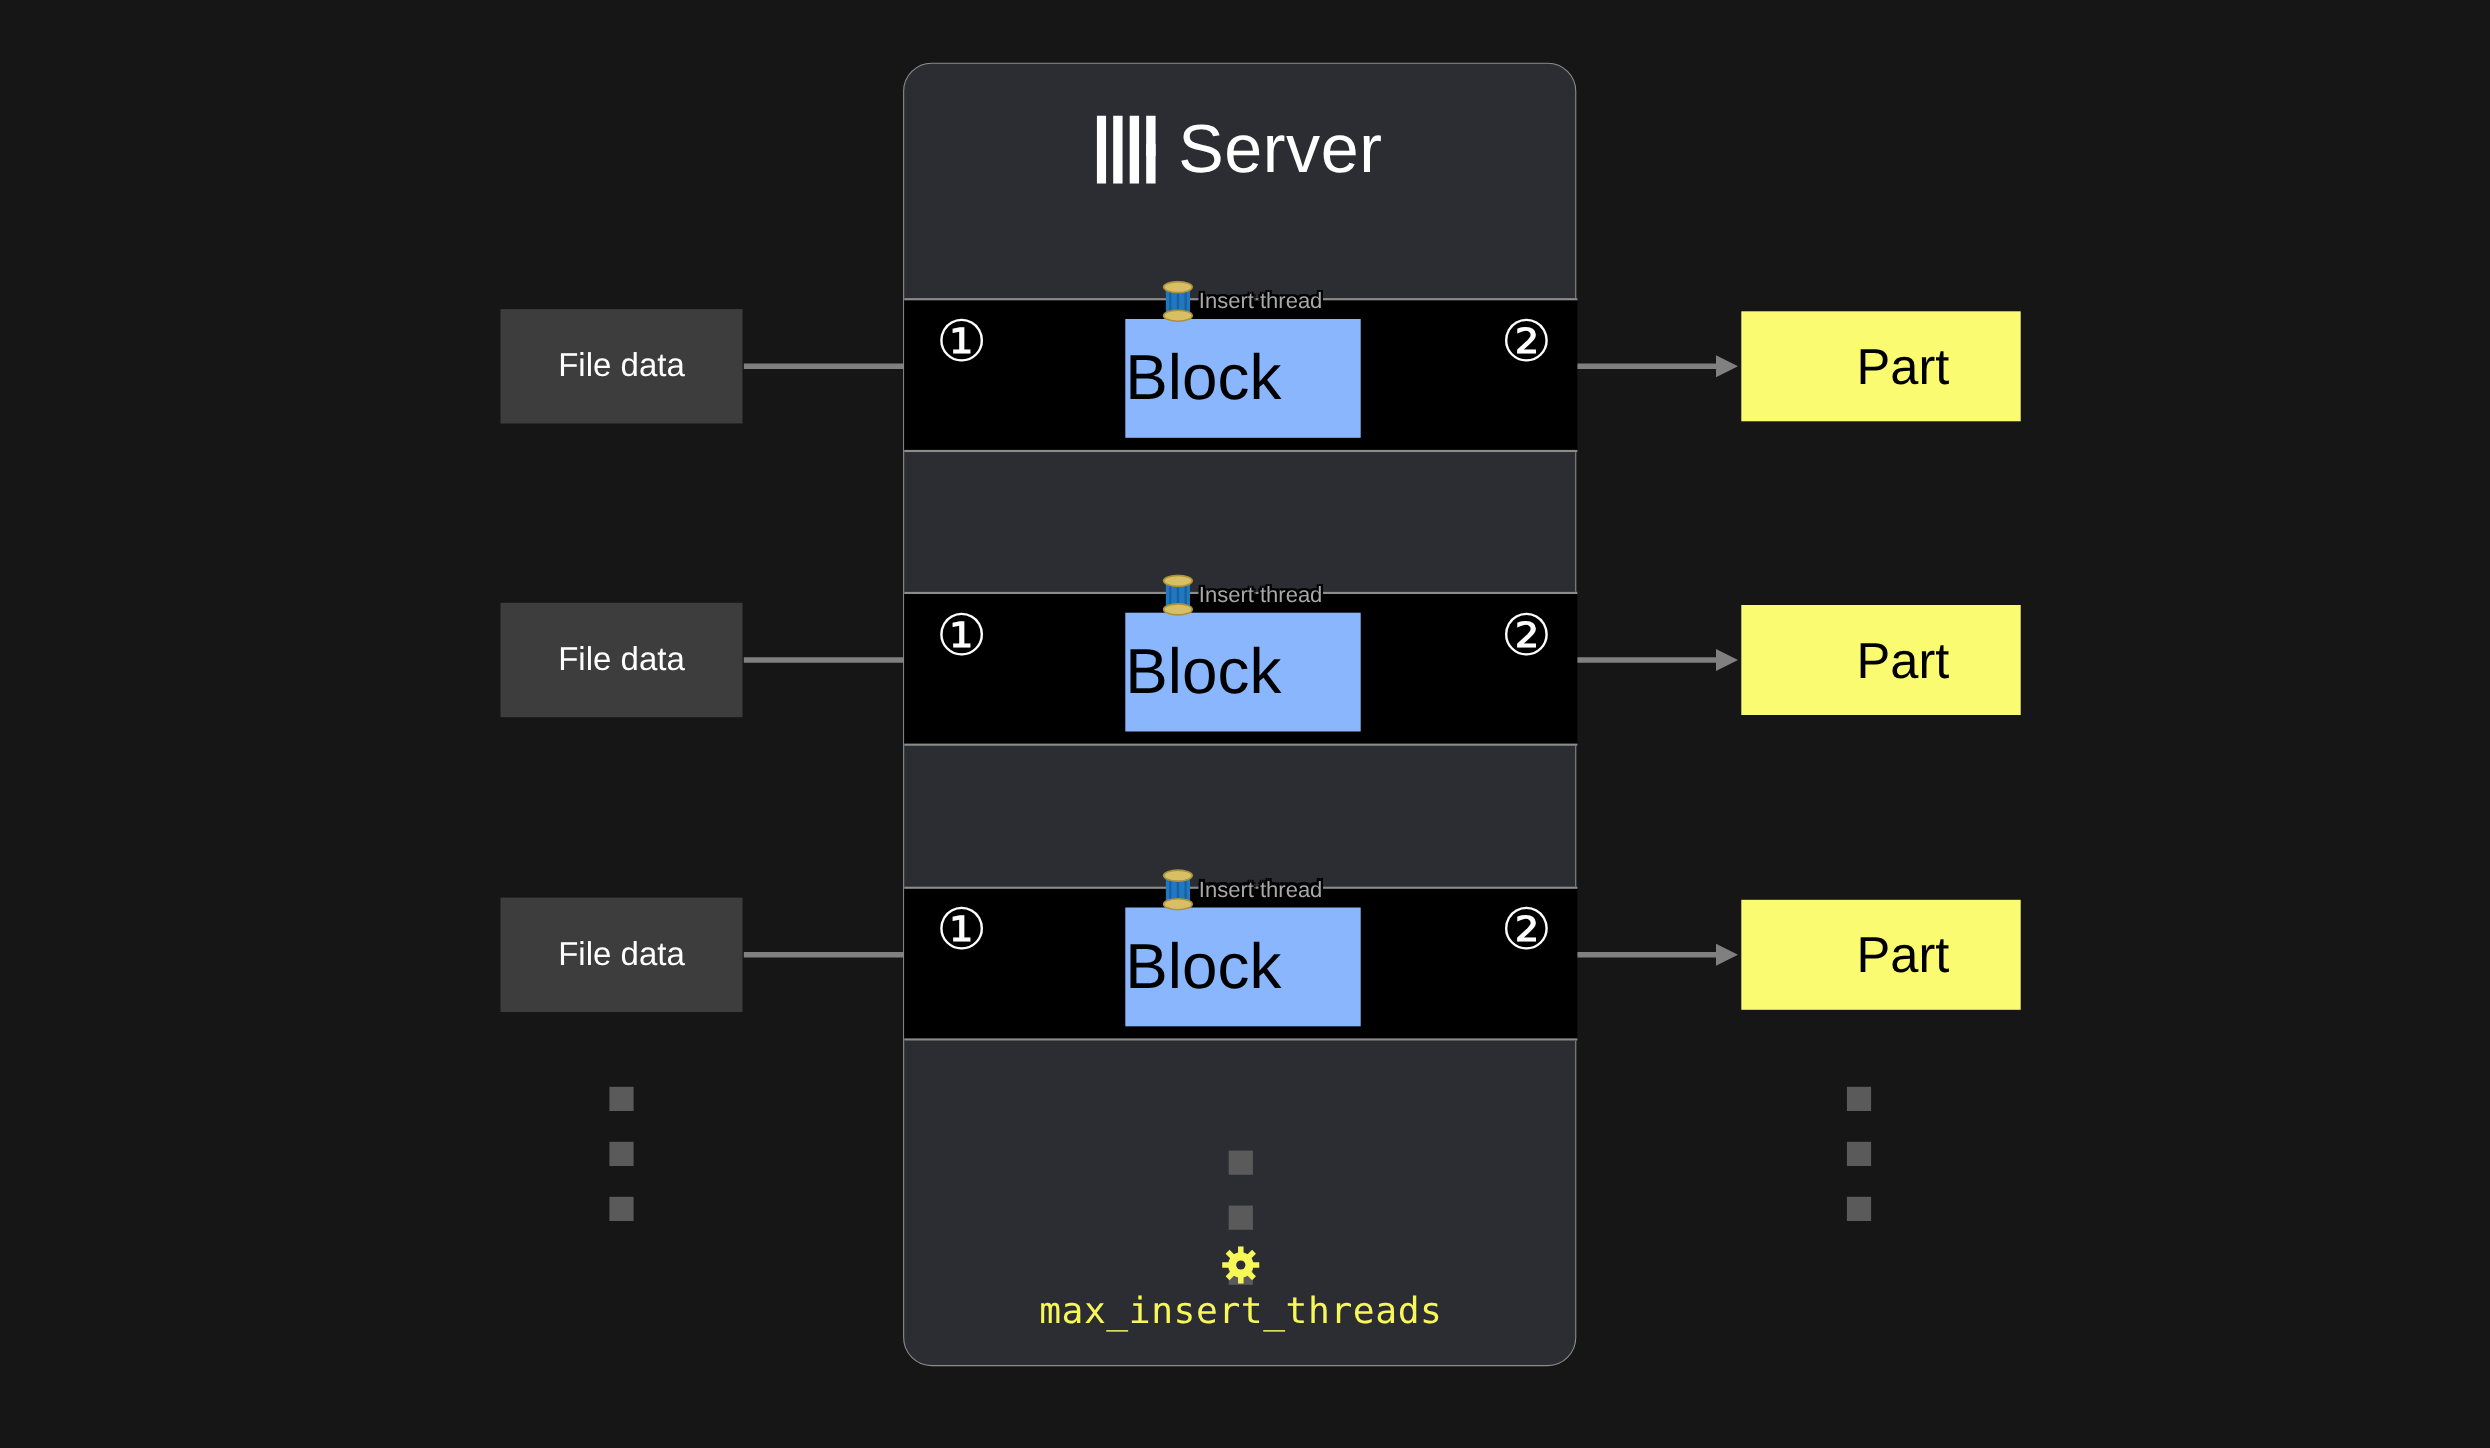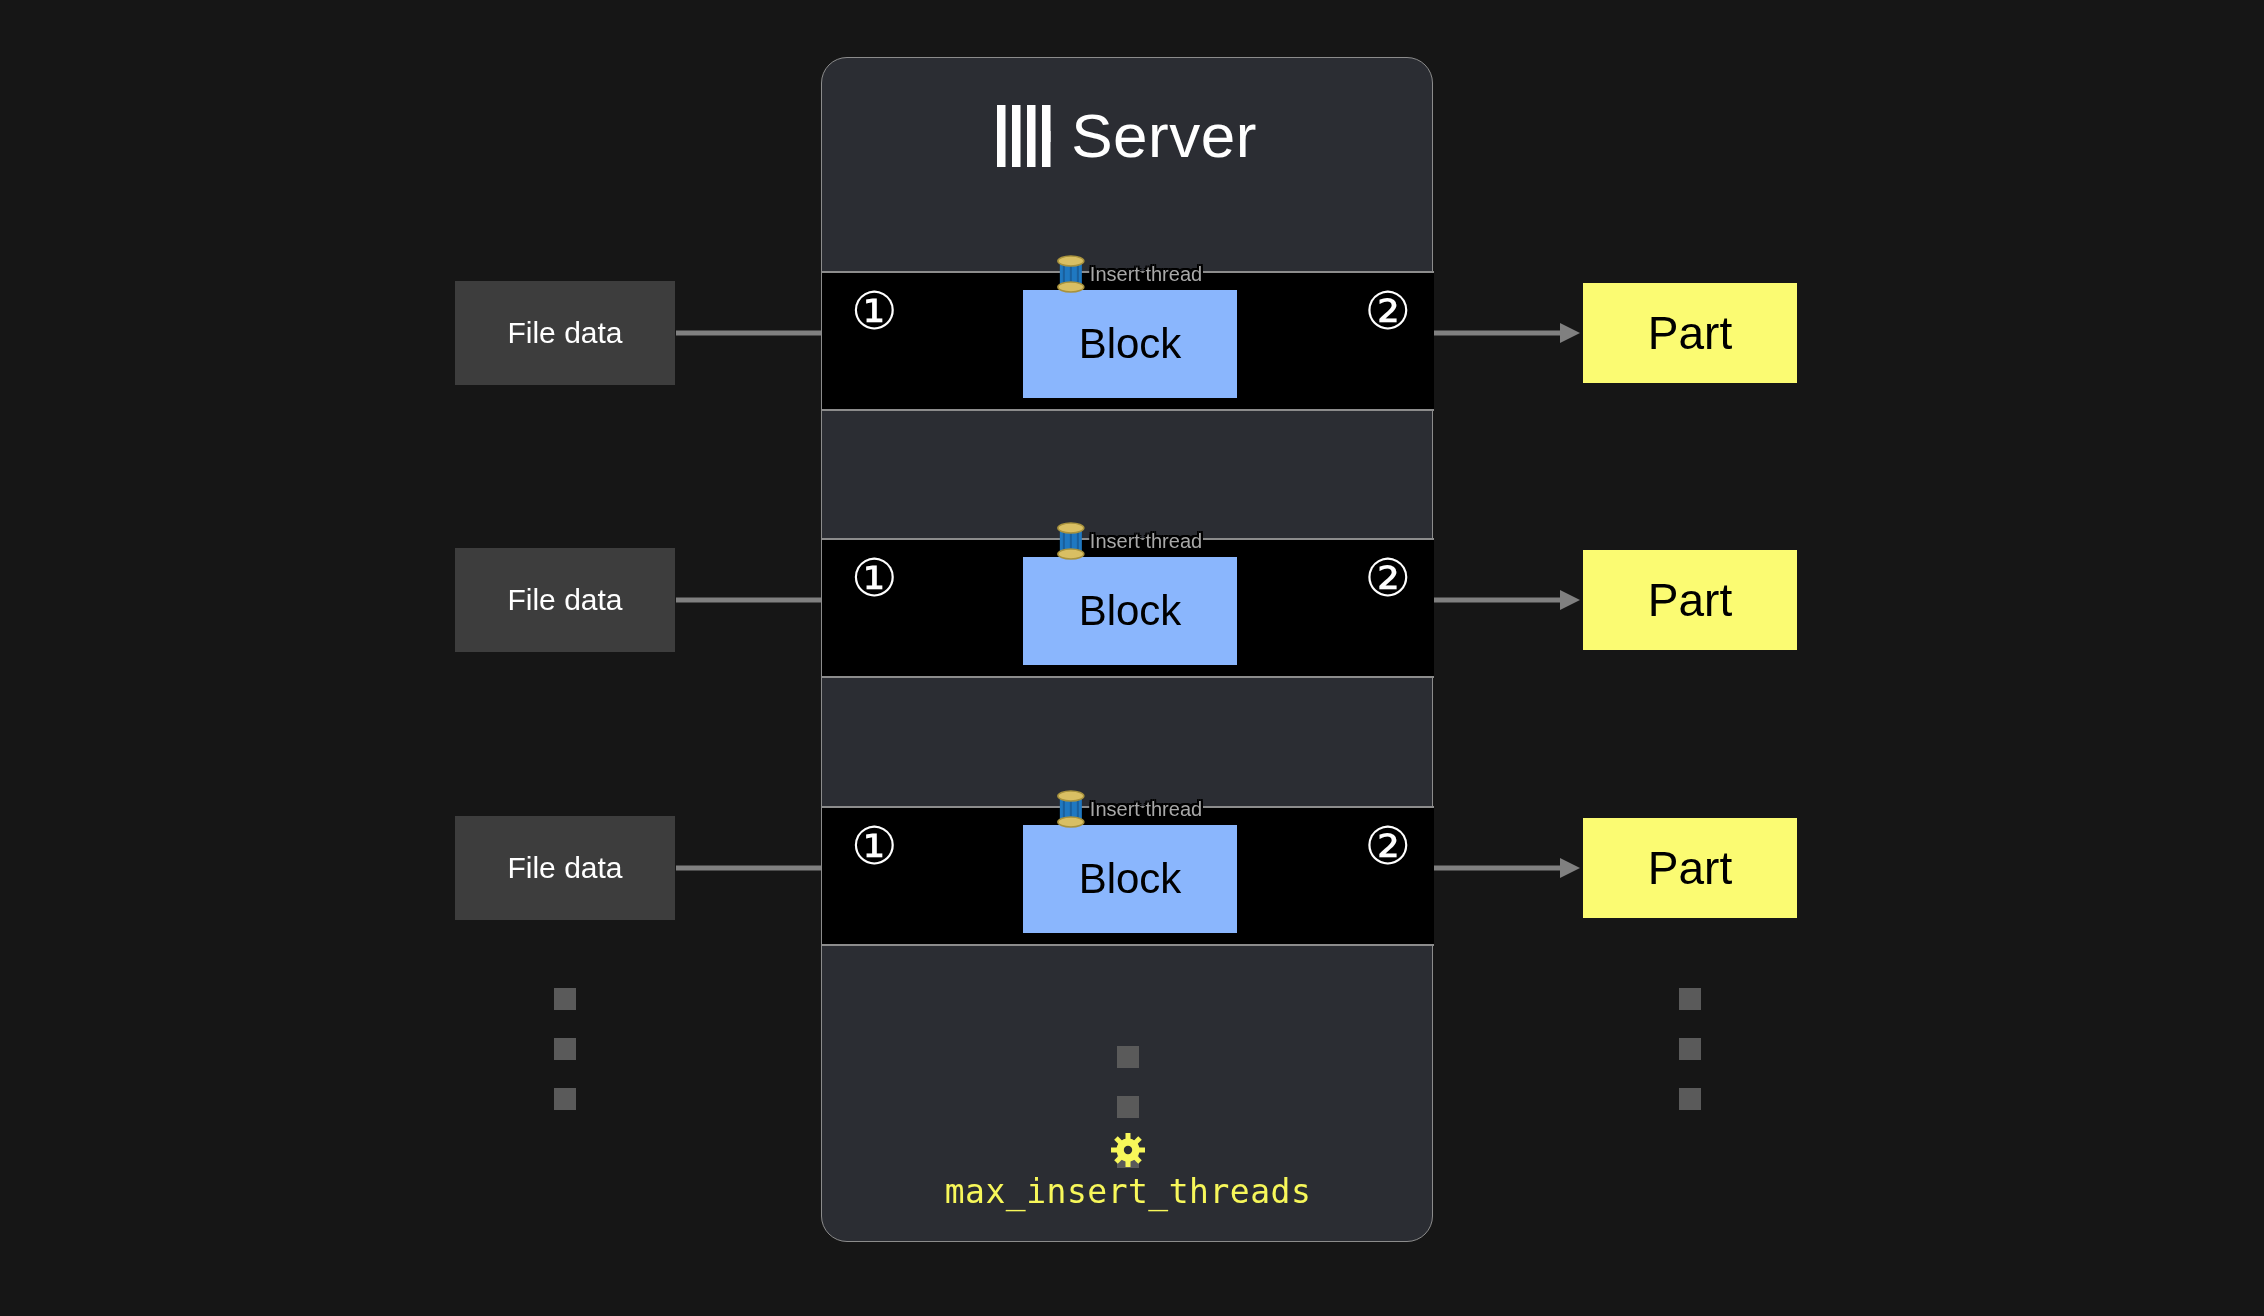"Block" .block-box { font-size: 42px -> 58px; justify-content: center -> flex-start }
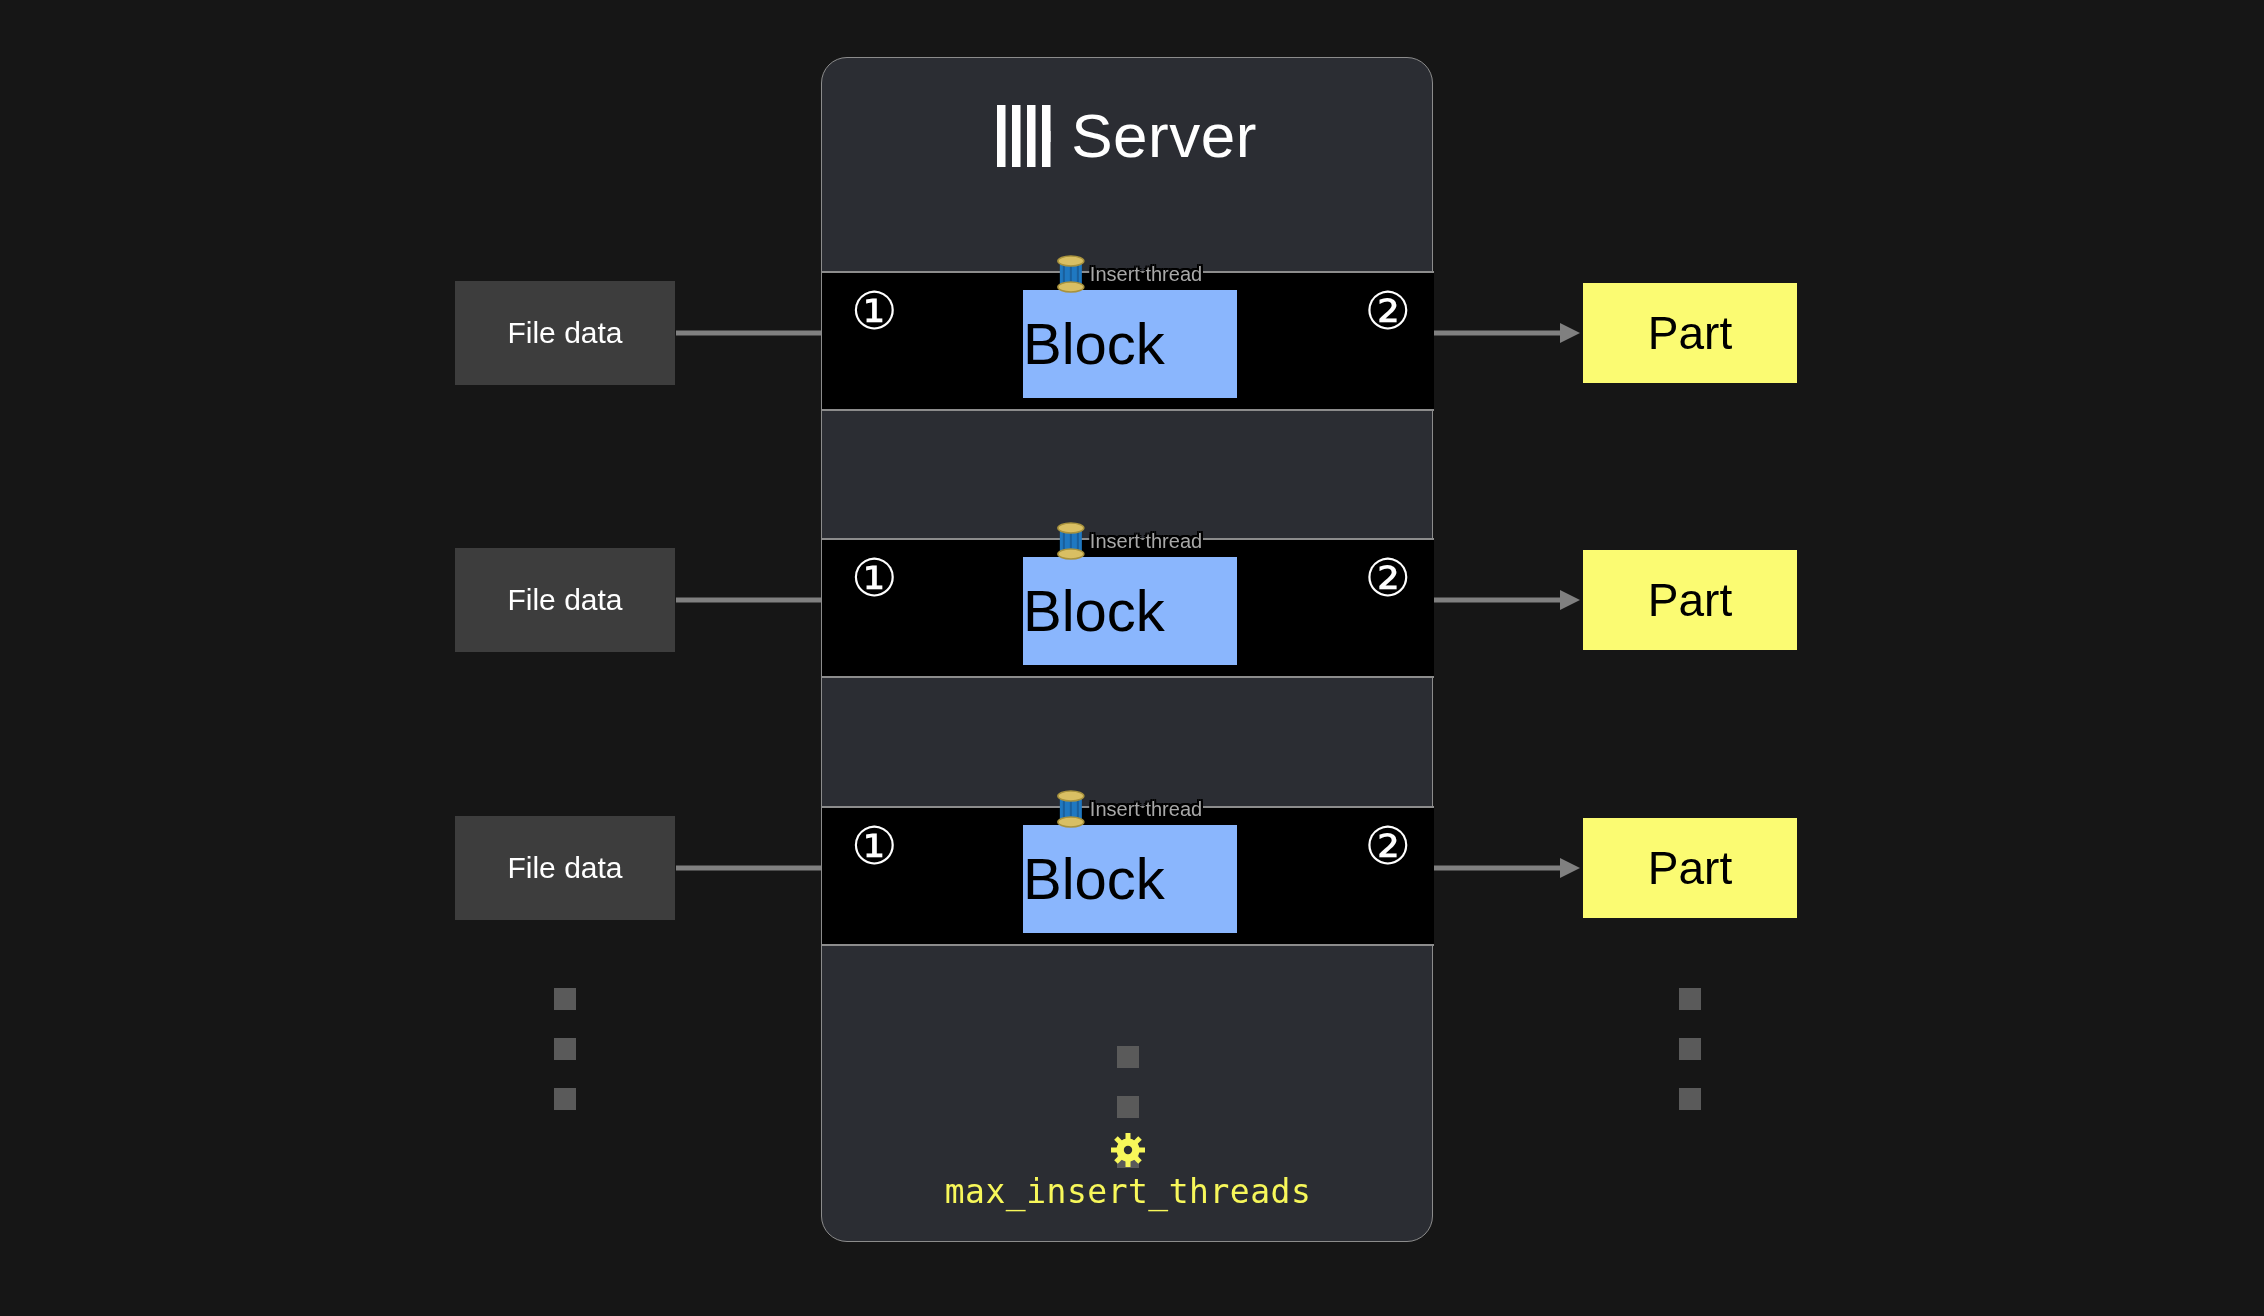"Part" .part-box { padding-left: none -> 40px }
